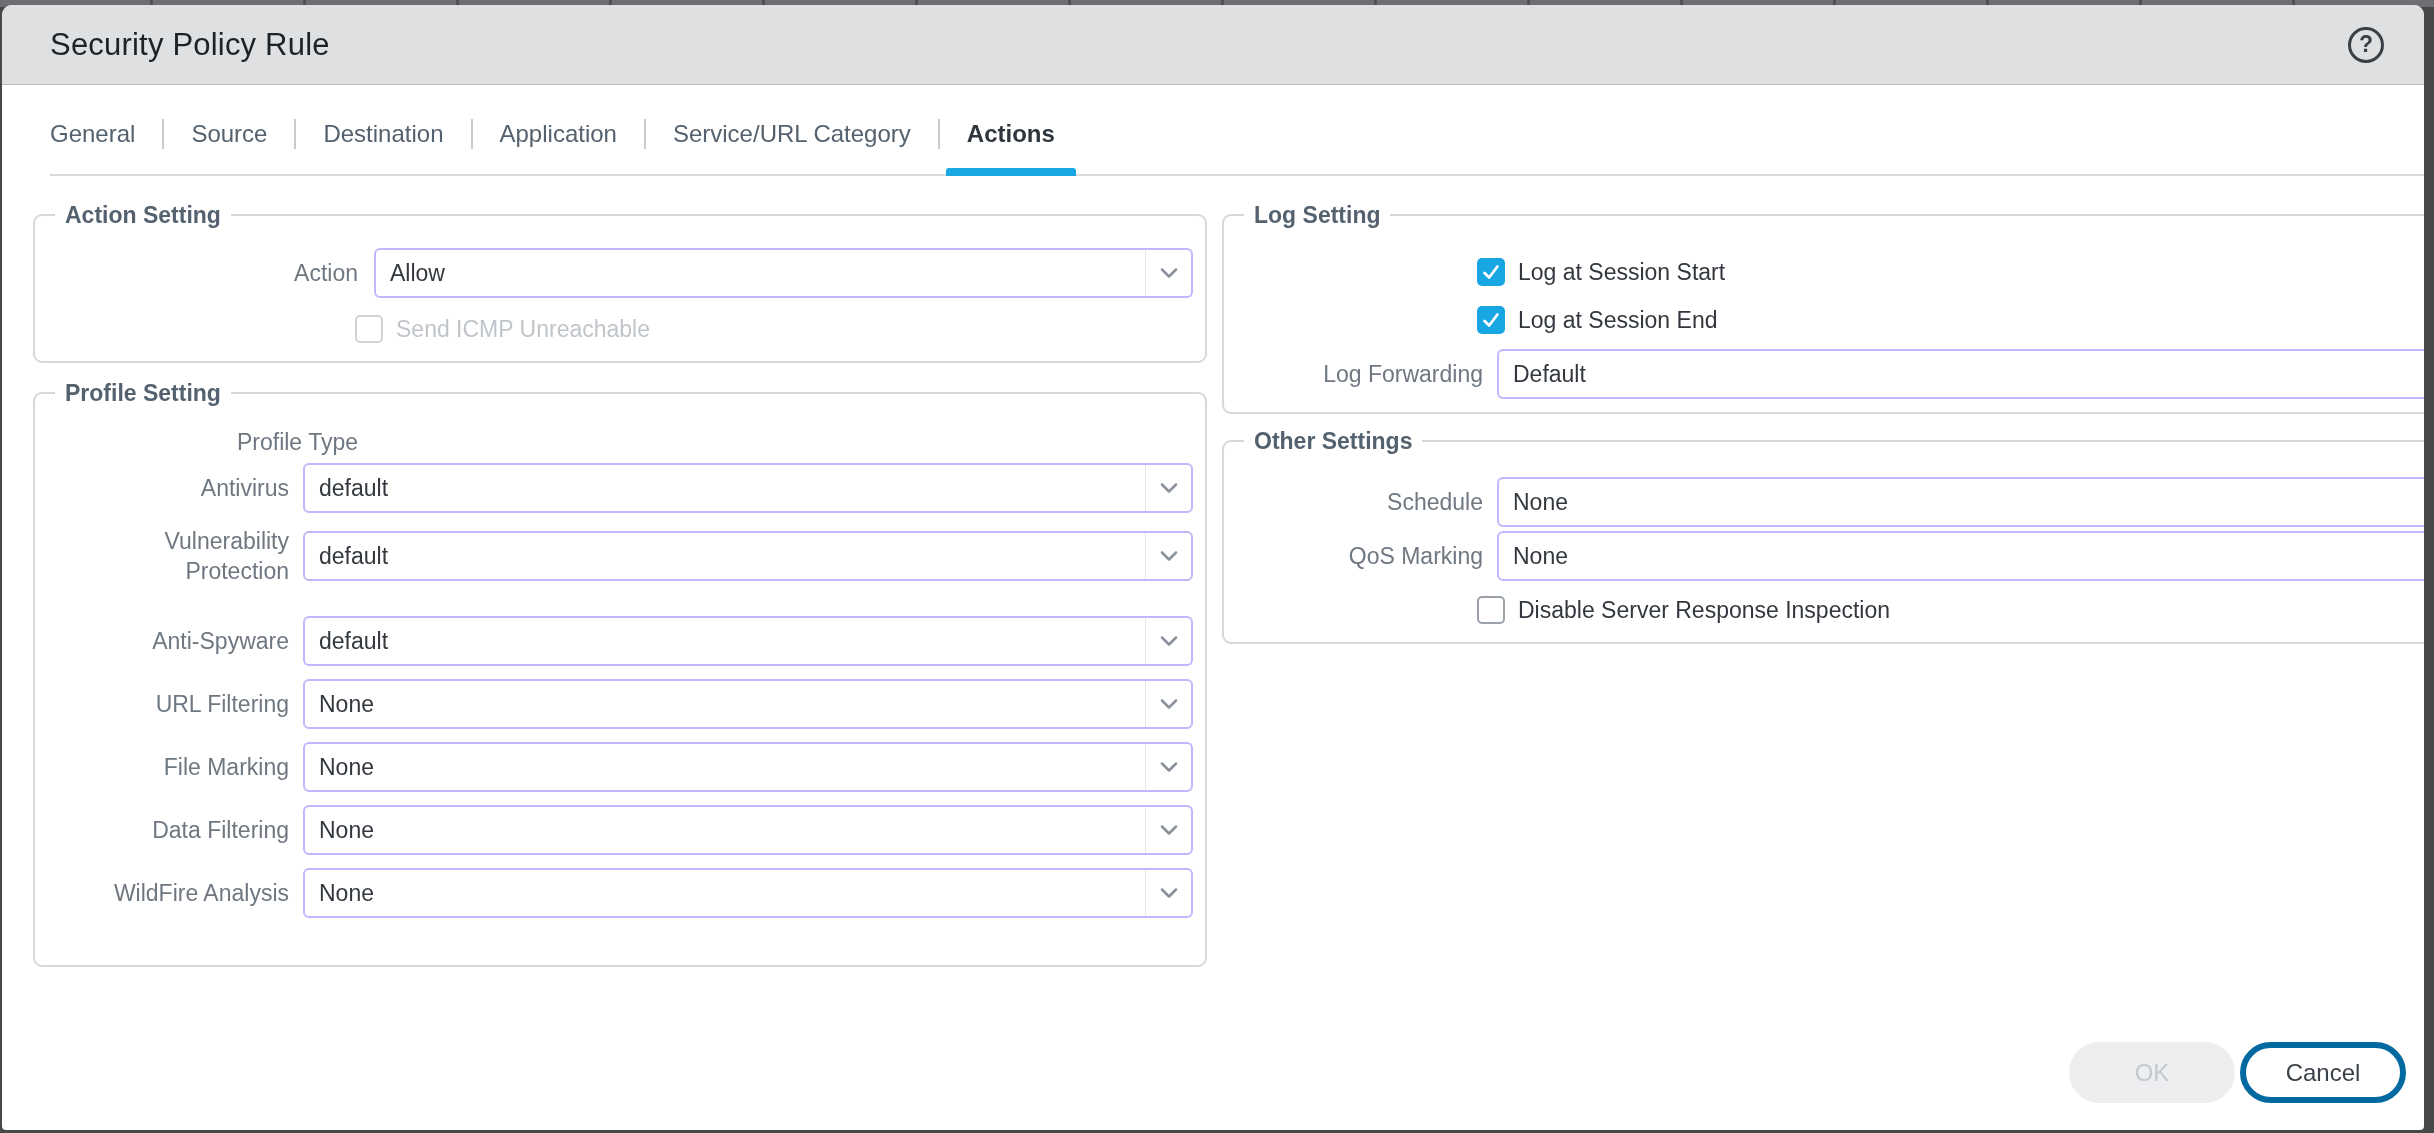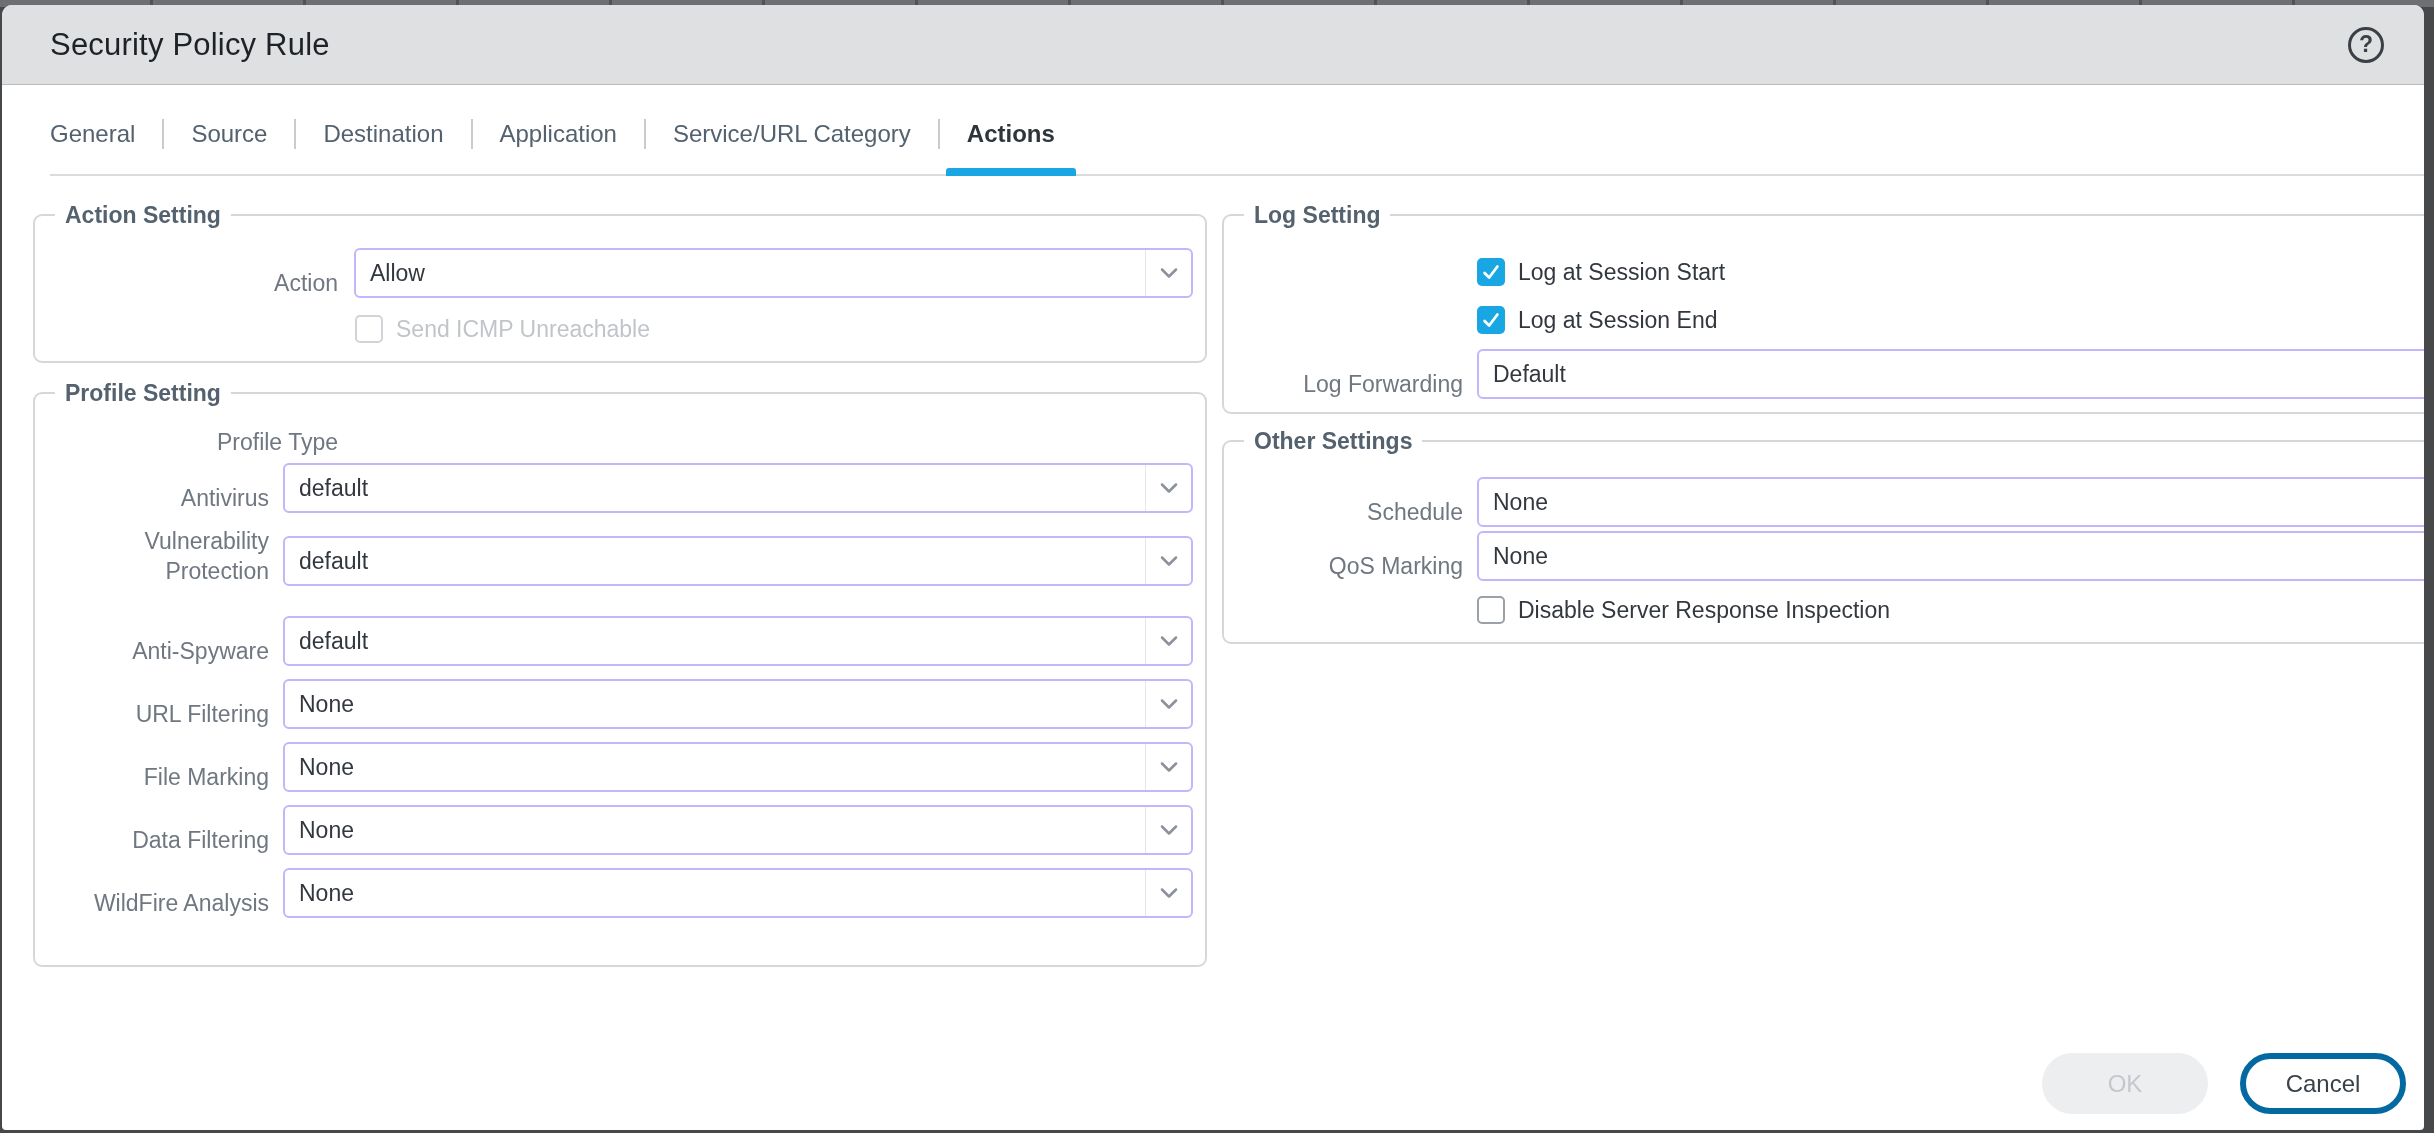"Action" .row { align-items: flex-end -> center; padding-left: none -> 20px }
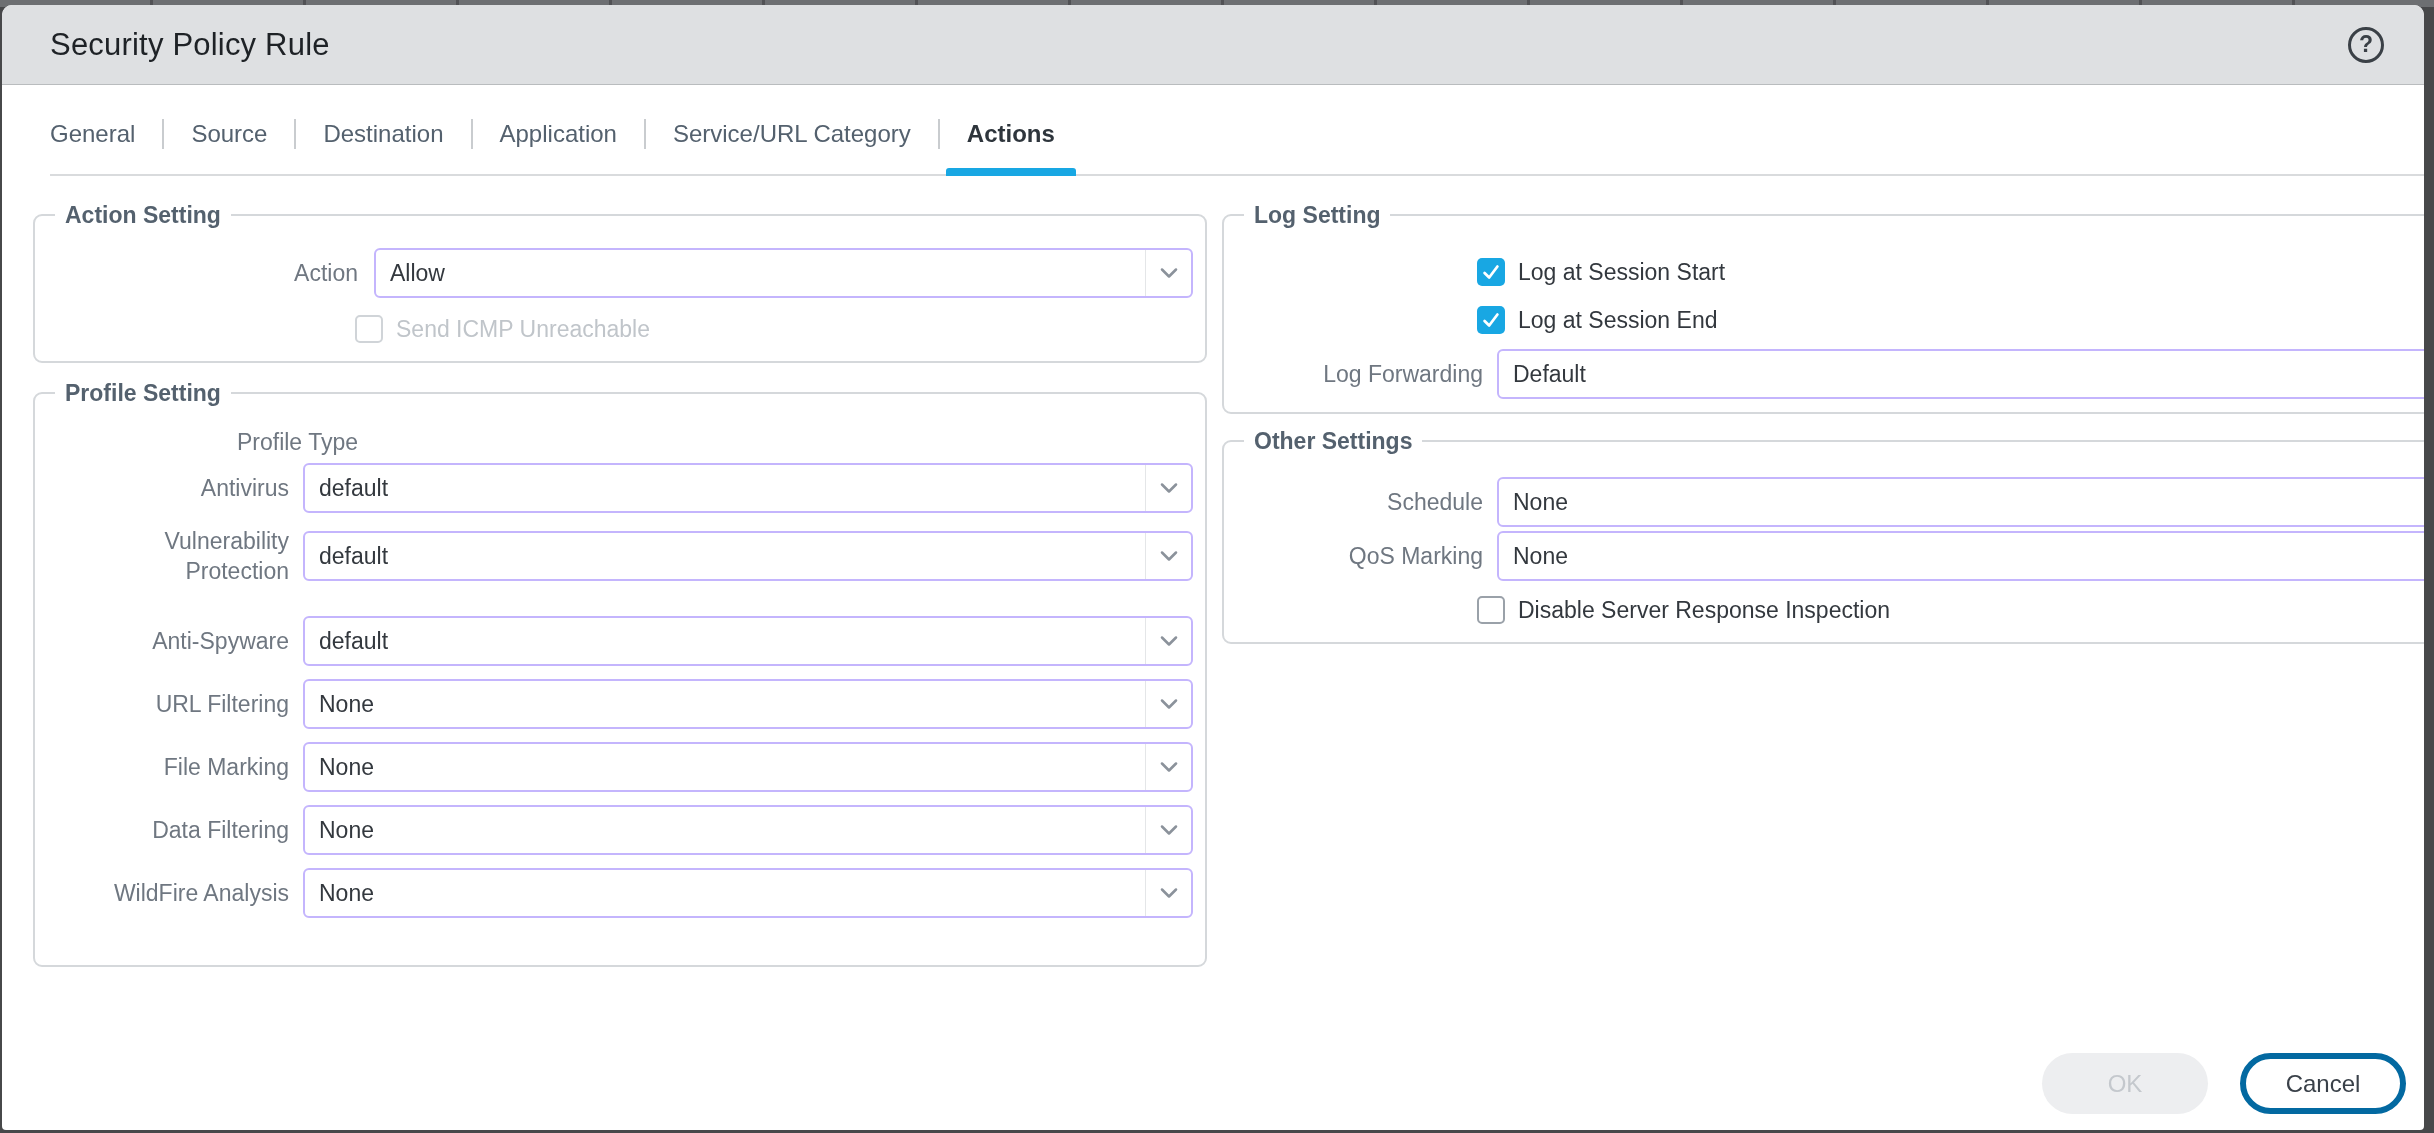"OK" .footer { bottom: 16px -> 27px; gap: 32px -> 5px }
